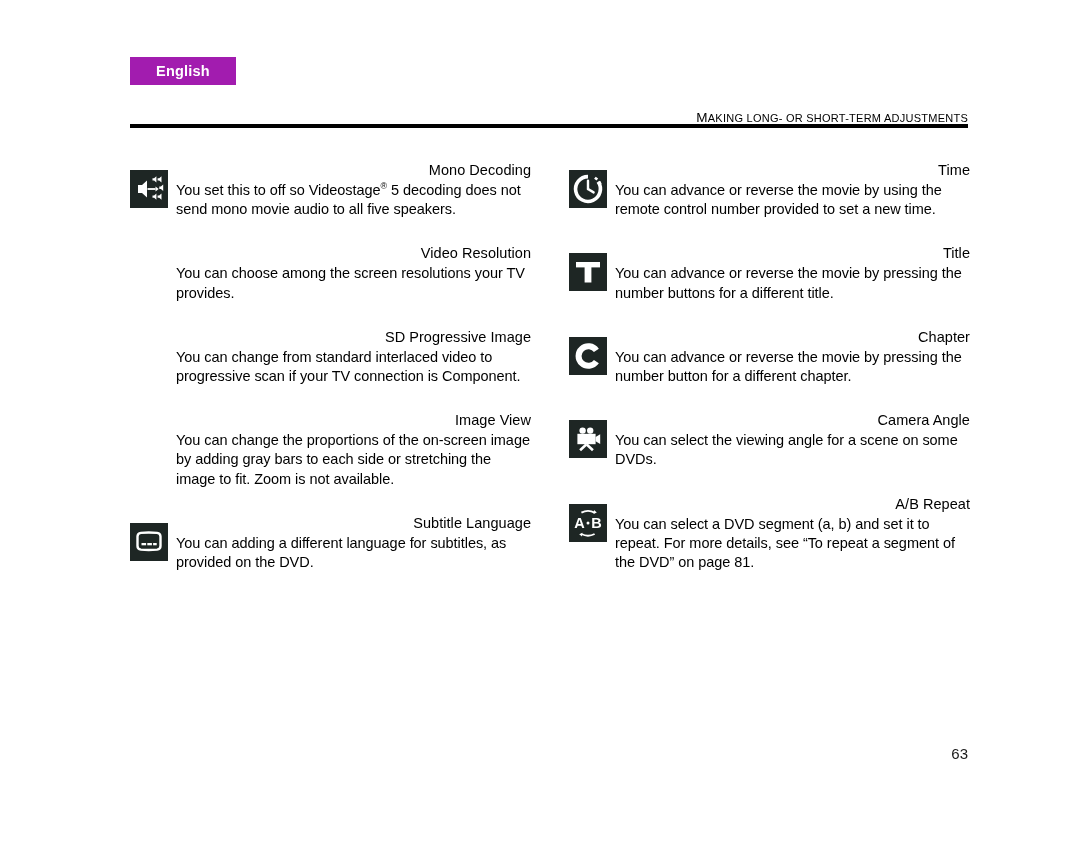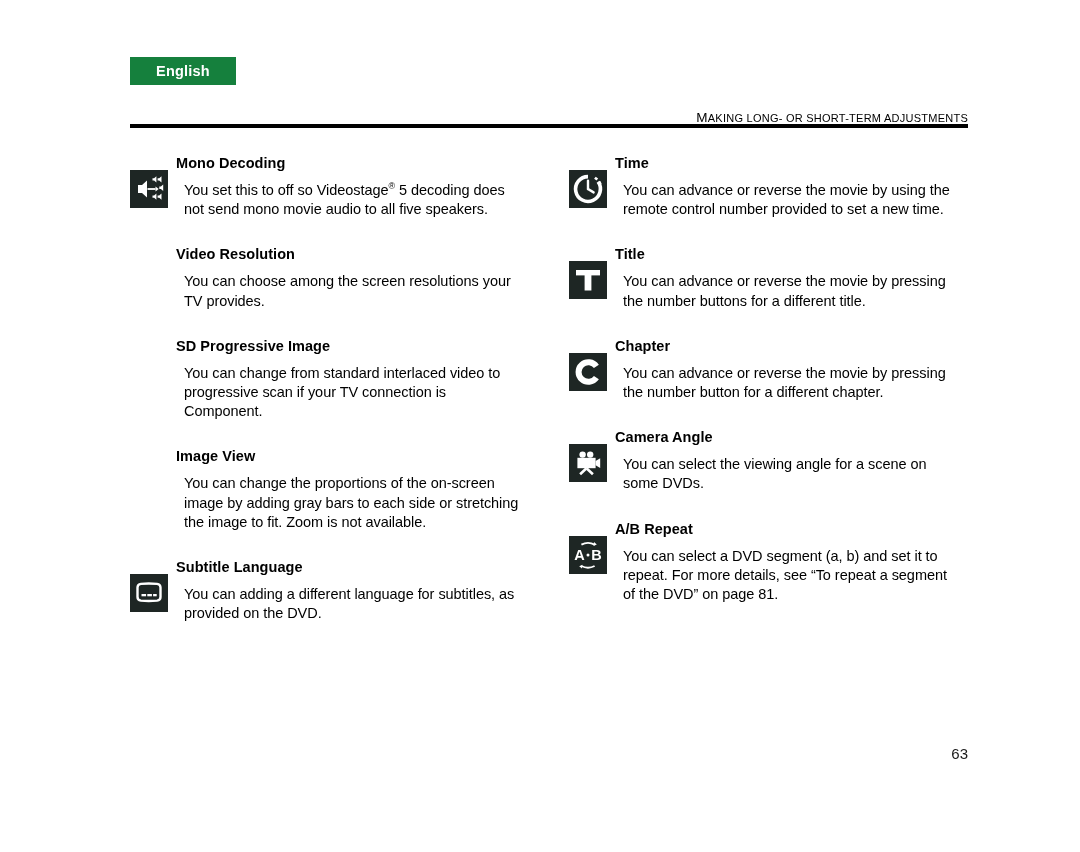"English" .lang-tab { background: #15803d -> #a21caf }
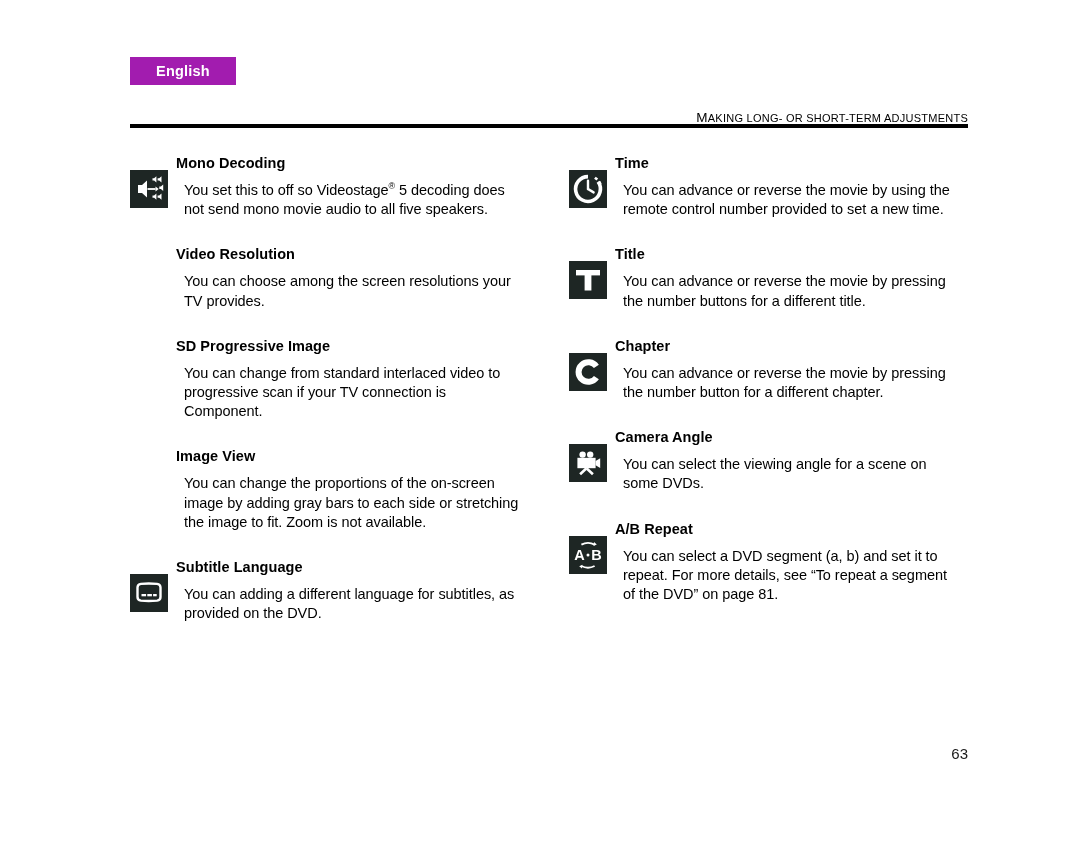"Mono Decoding" .entry-title { font-weight: bold -> normal; margin: 4px 0 1px 0 -> 11px 0 1px 0; text-align: none -> right }
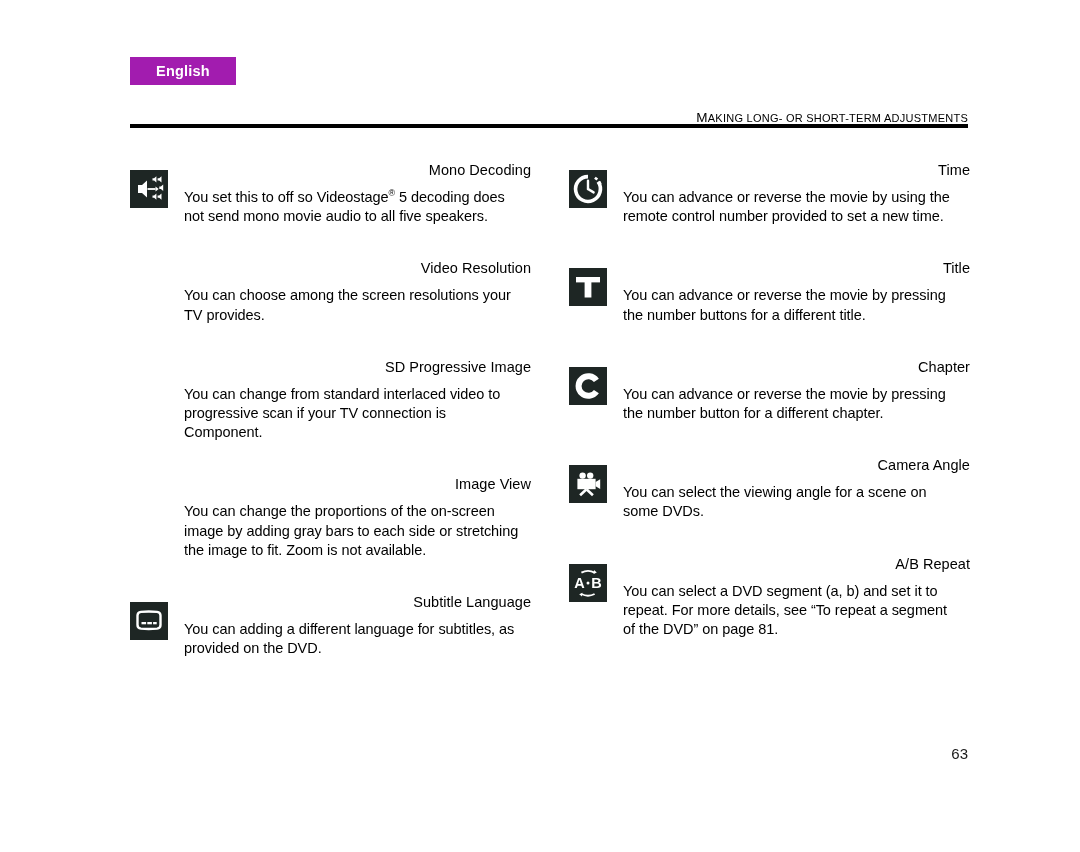"You set this to off" .entry-text { margin: 8px -> 0 }
